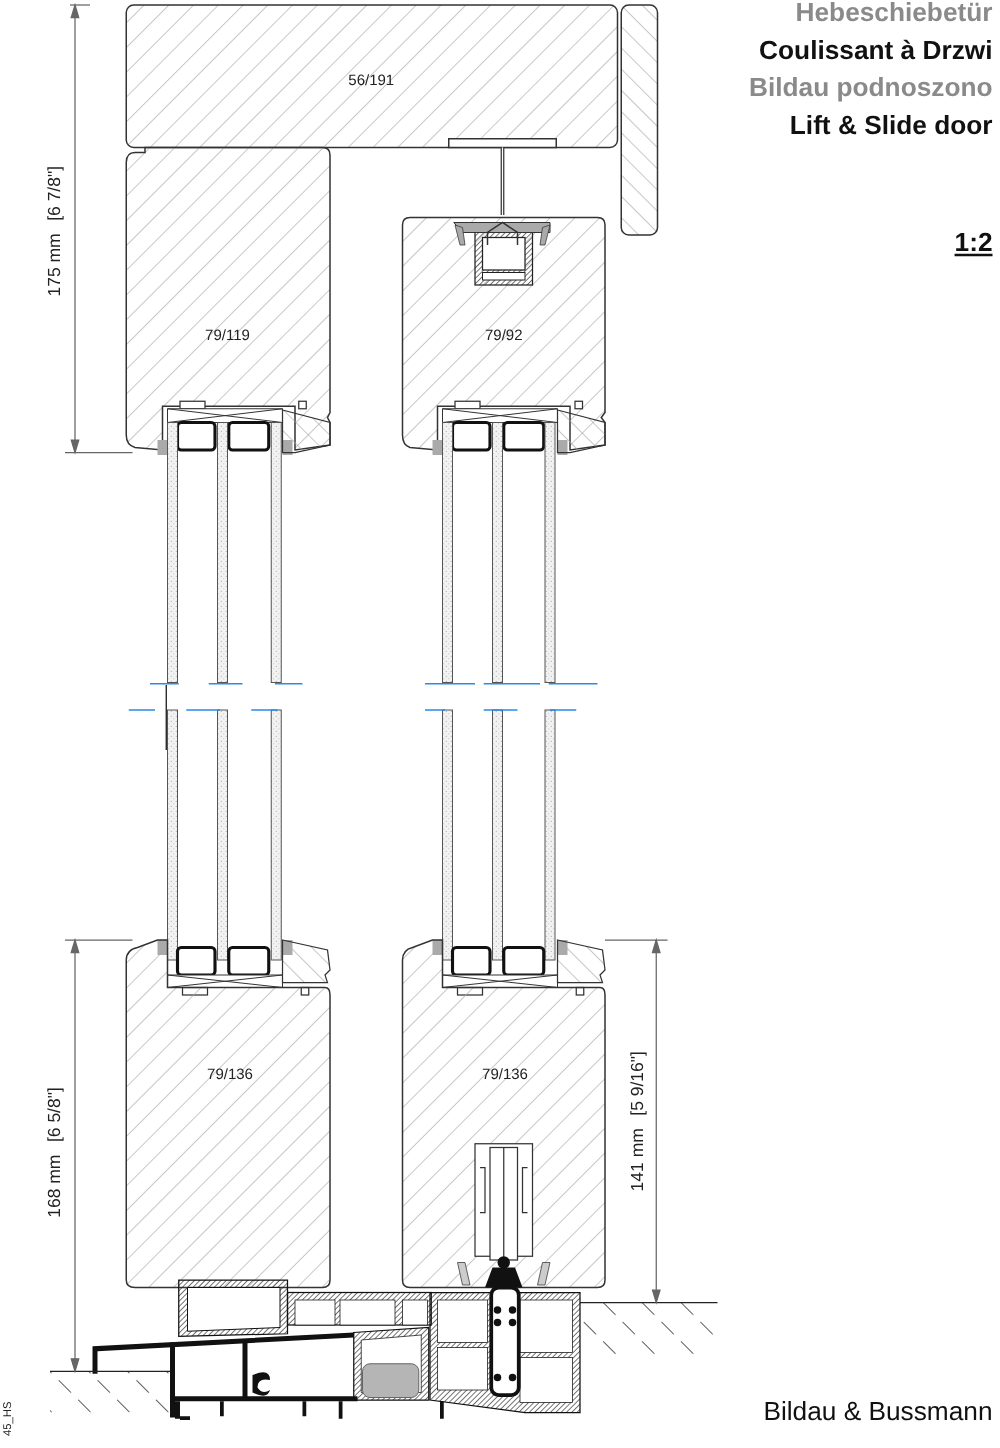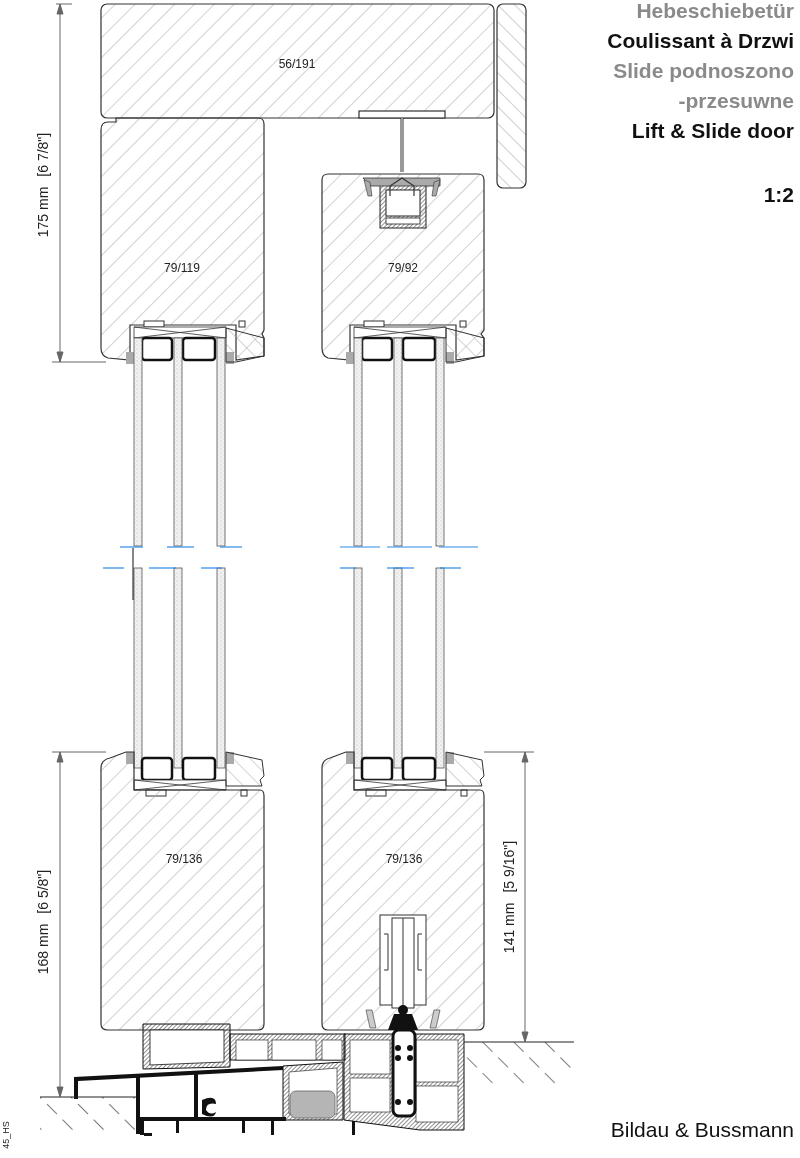"Slide podnoszono" span.t { text: Slide -> Bildau }
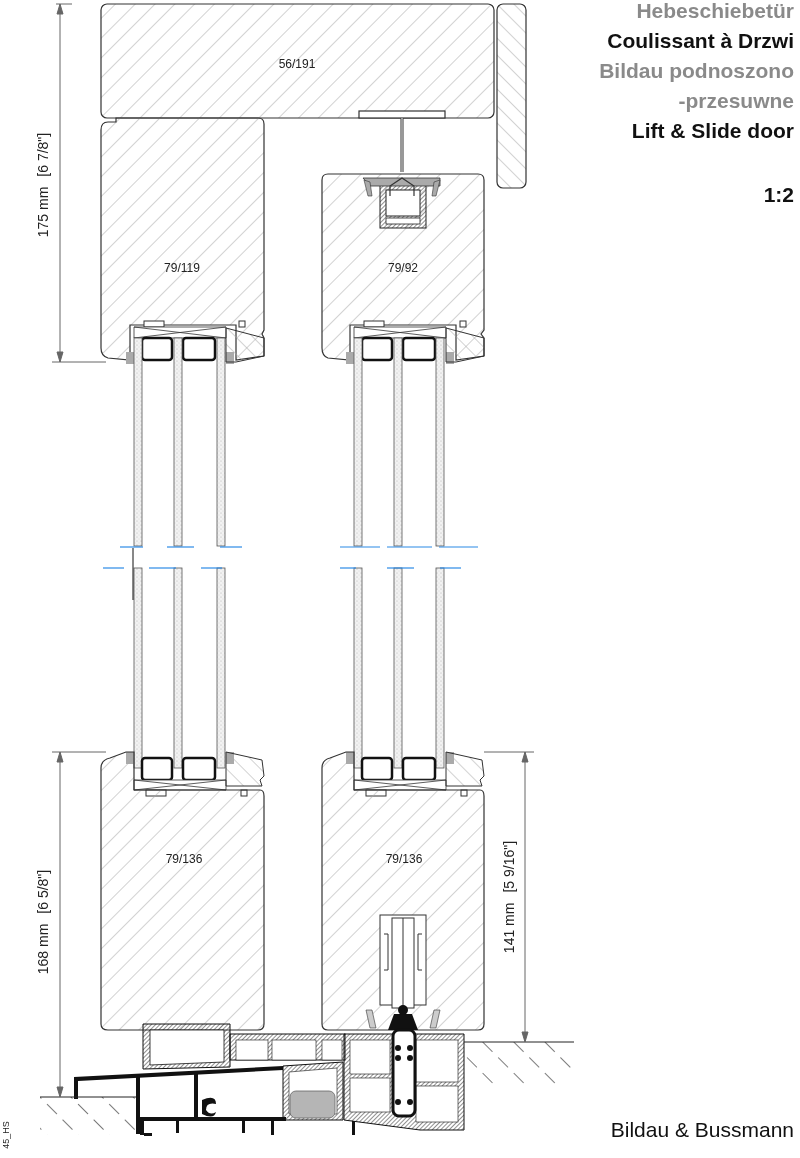"-przesuwne" span.t { html: <span>-przesuwne</span> -> none }
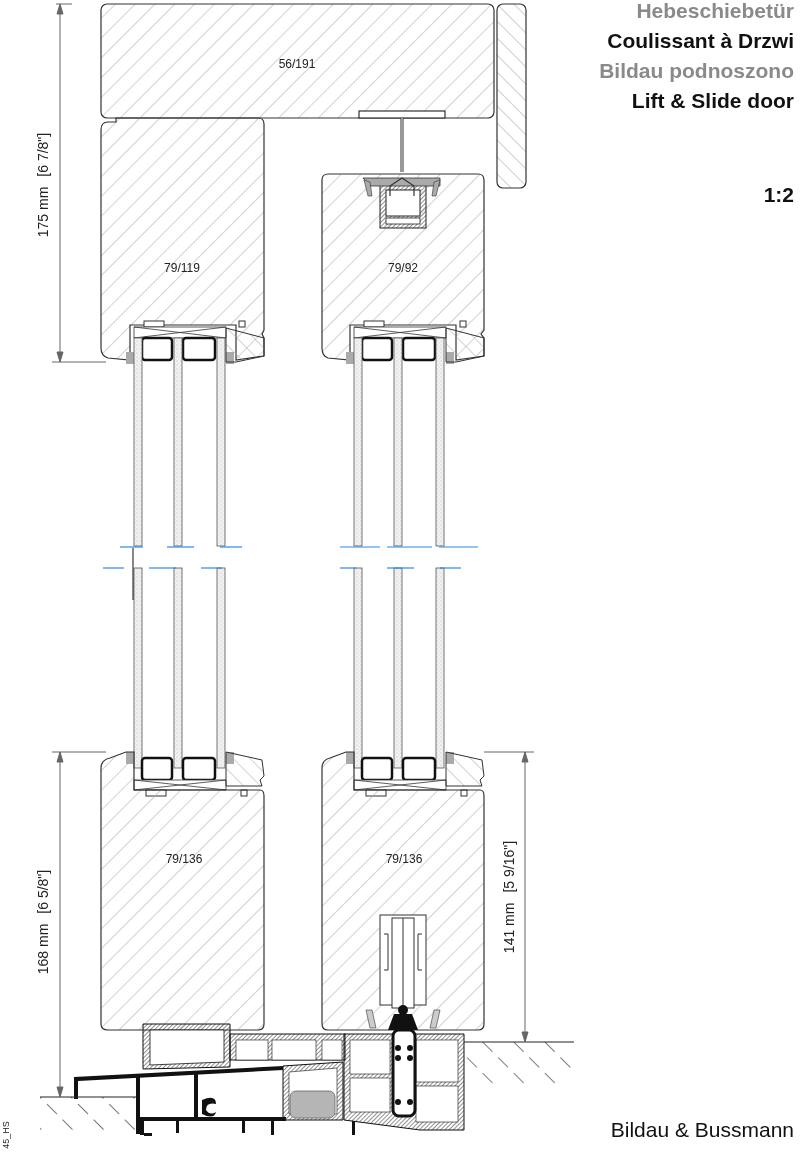"1:2" .scale { text-decoration: none -> underline }
